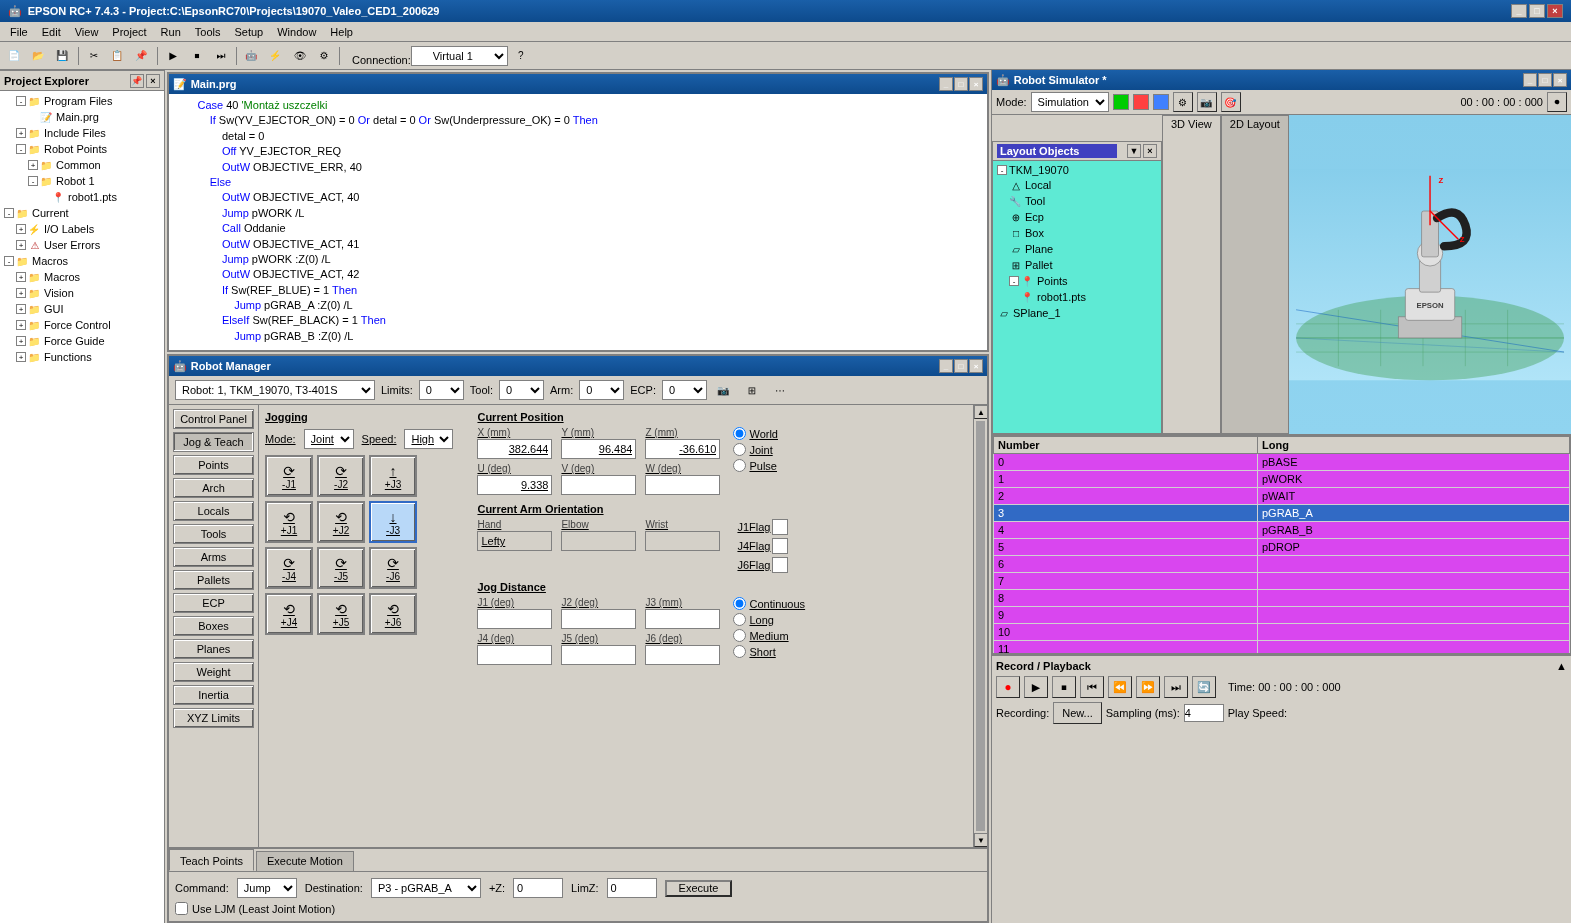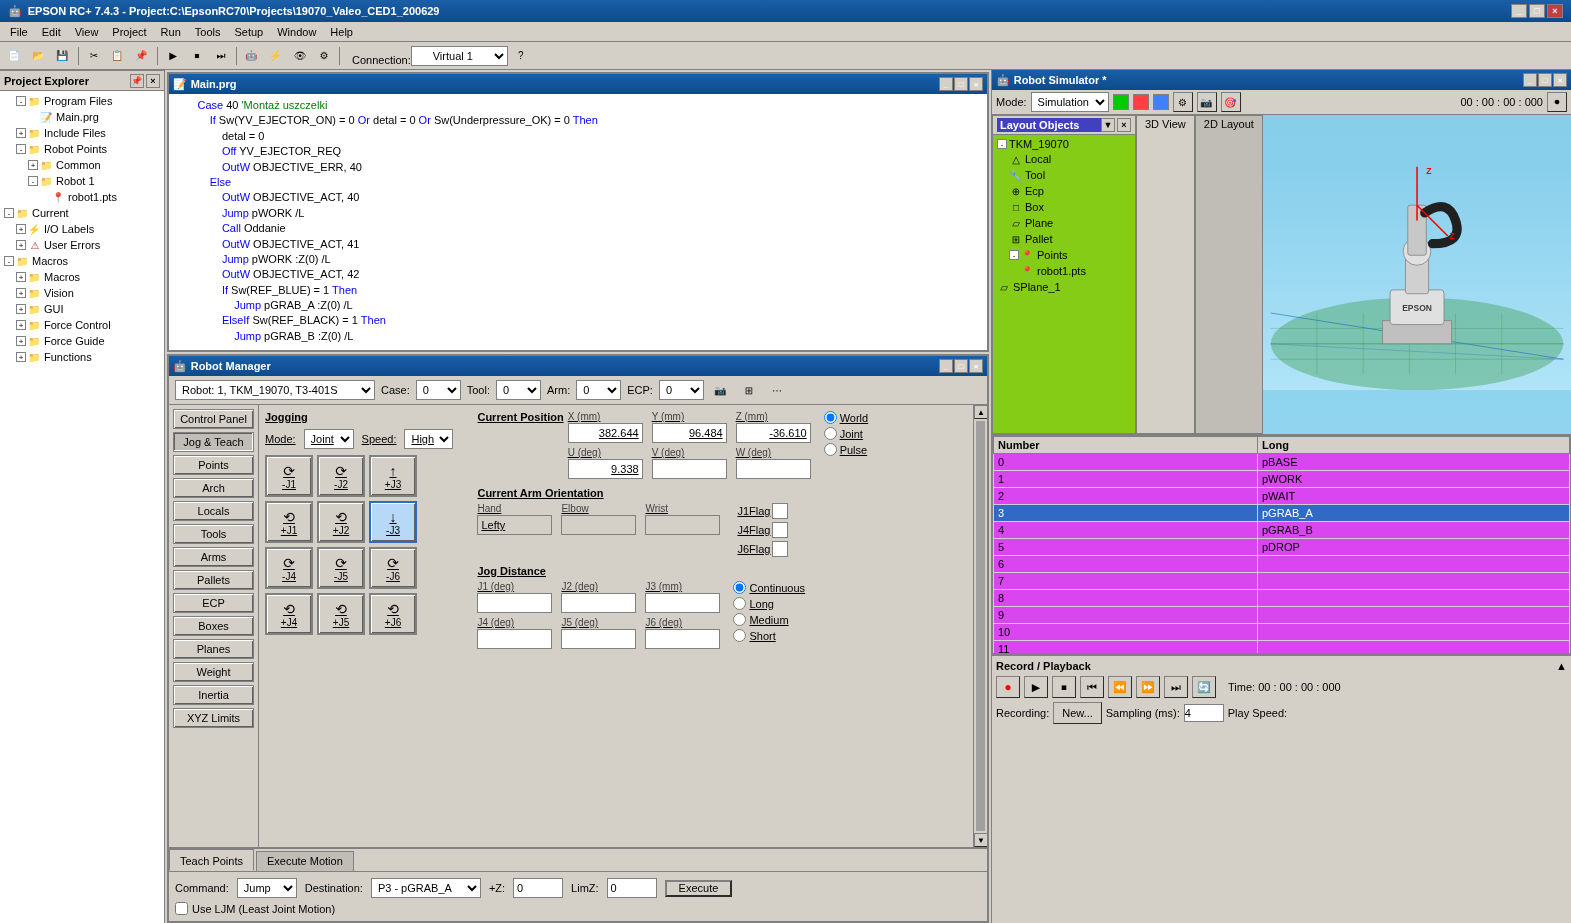"Layout Objects" .layout-tree { background: #84cc16 -> #5eead4; margin-top: none -> 26px; width: 144px -> 170px }
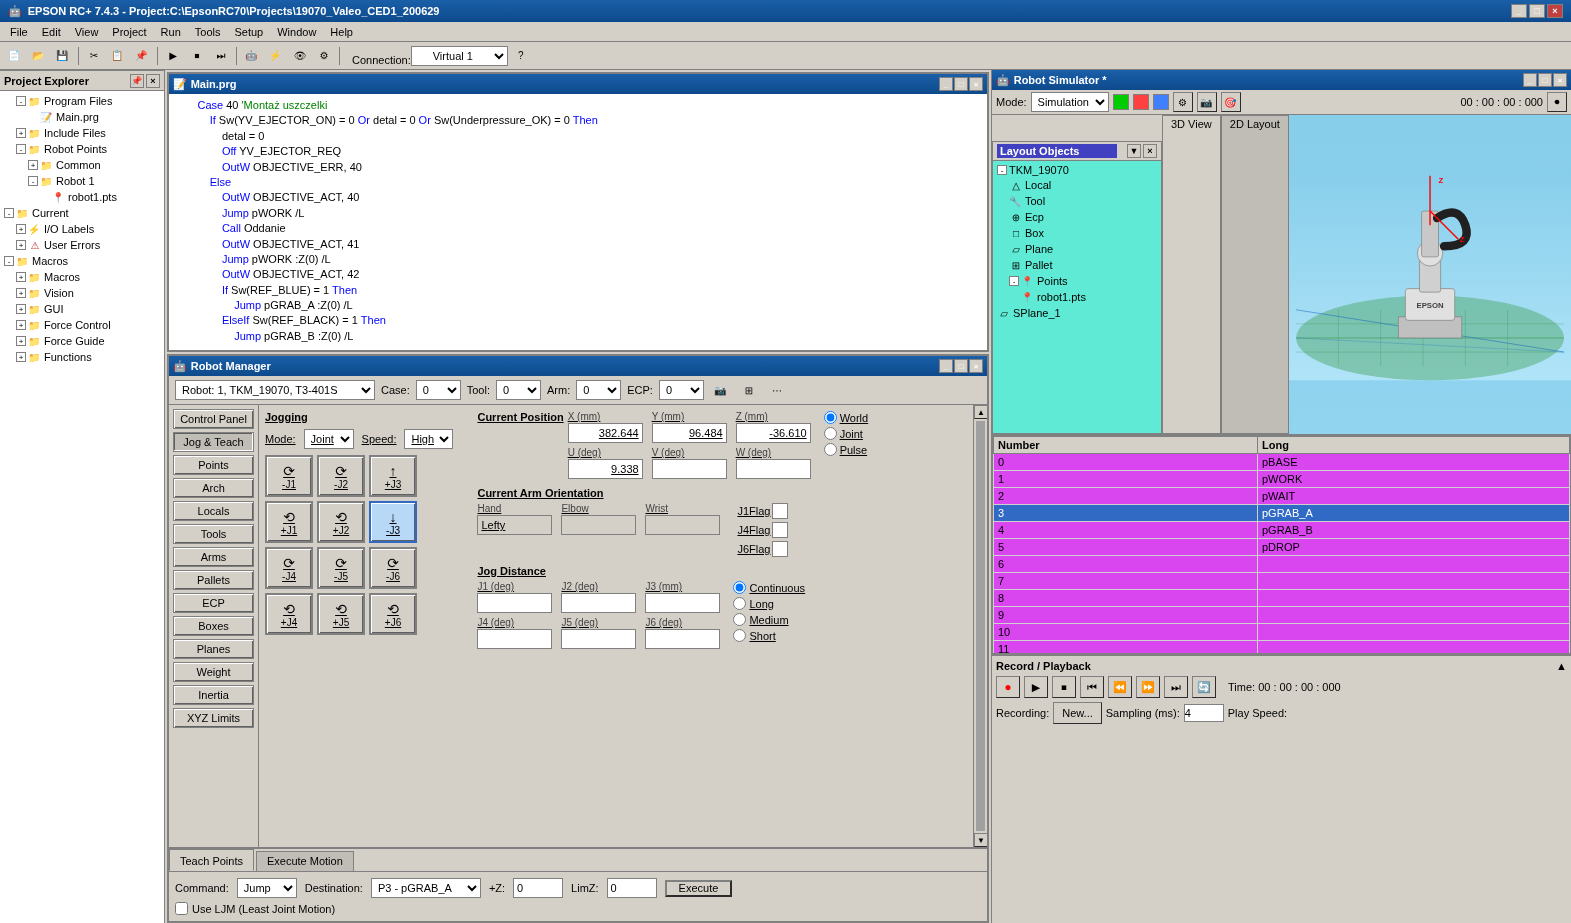"Case:" span.rm-label { text: Case -> Limits }
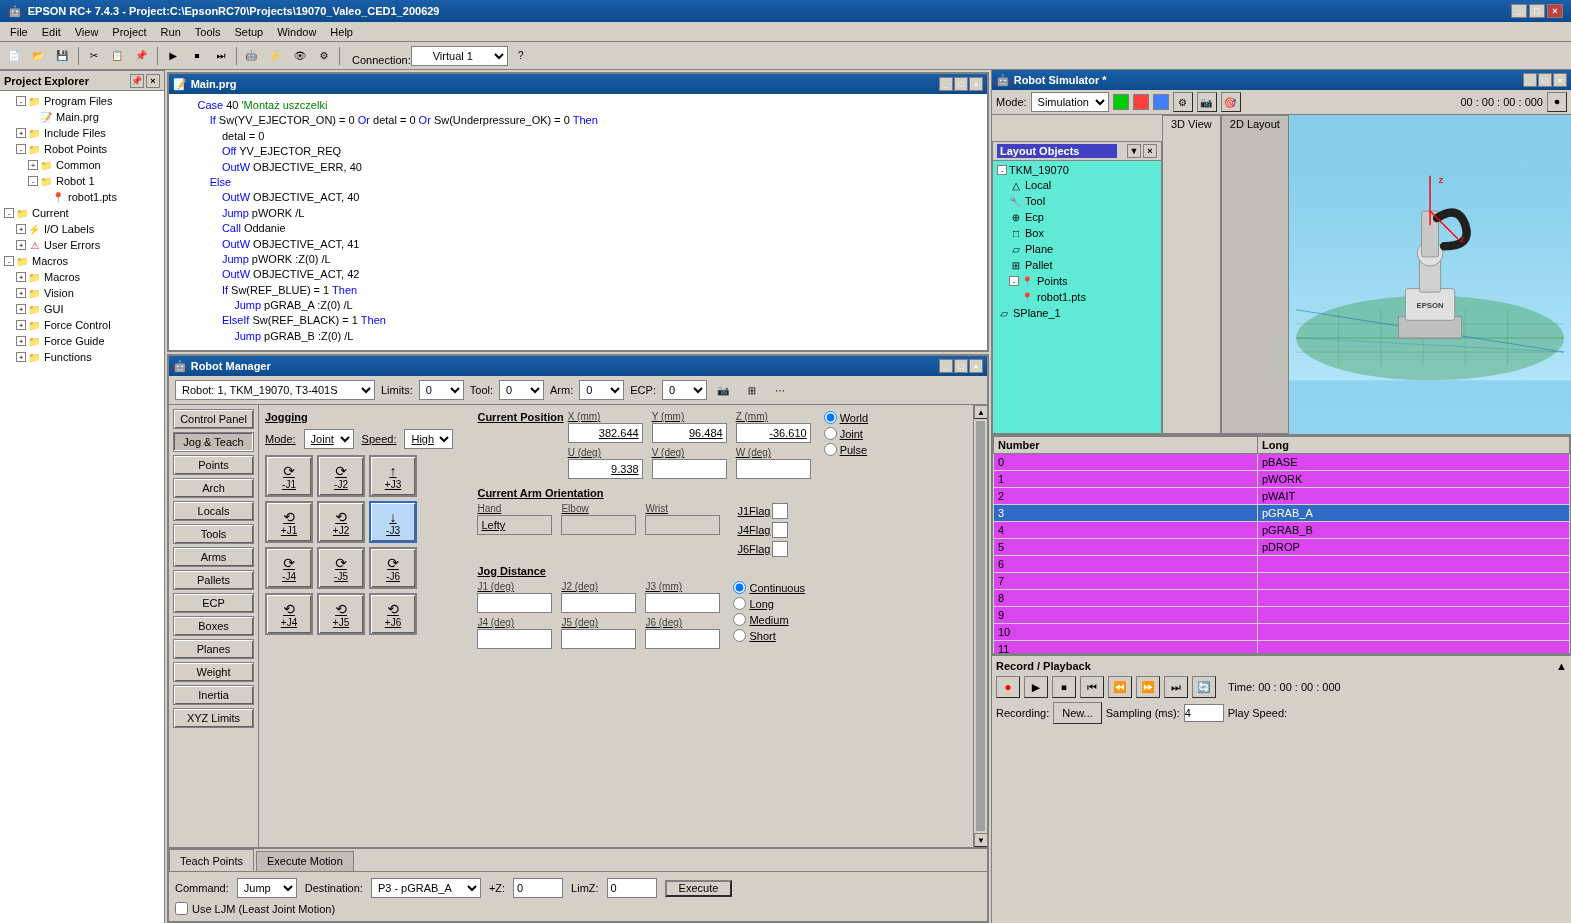"Current Position" .position-panel { flex-direction: row -> column }
